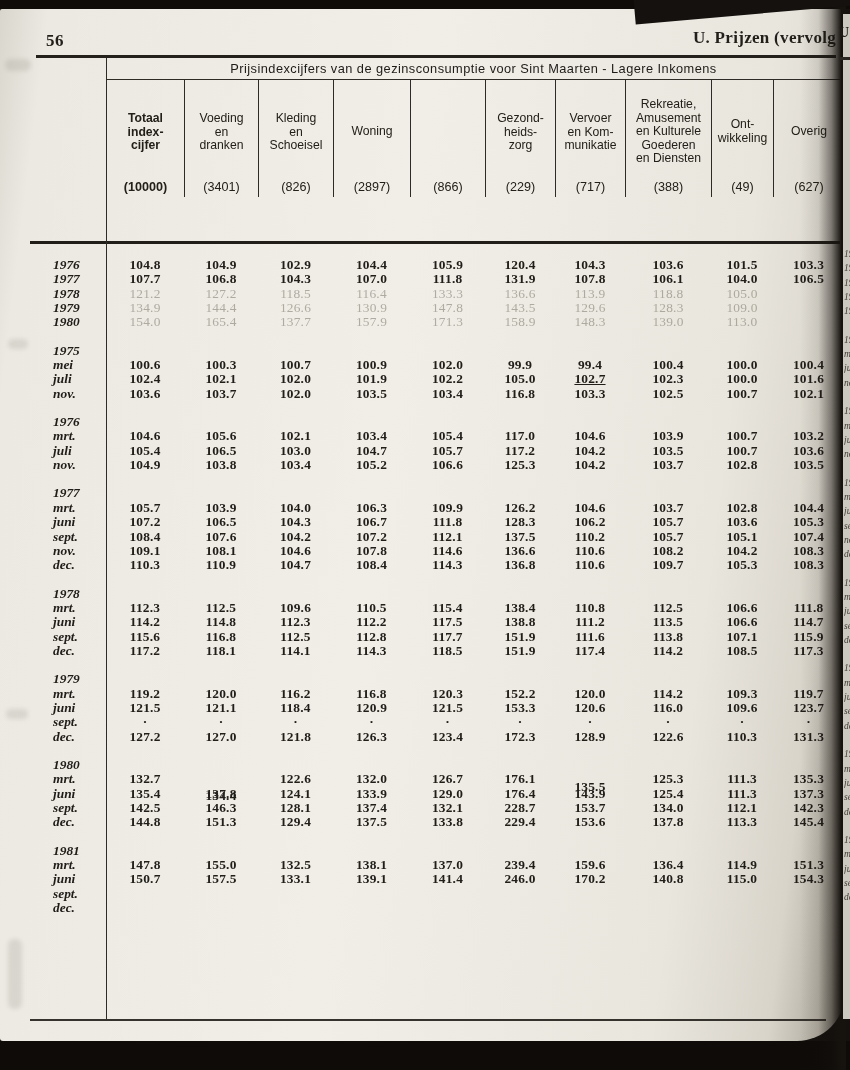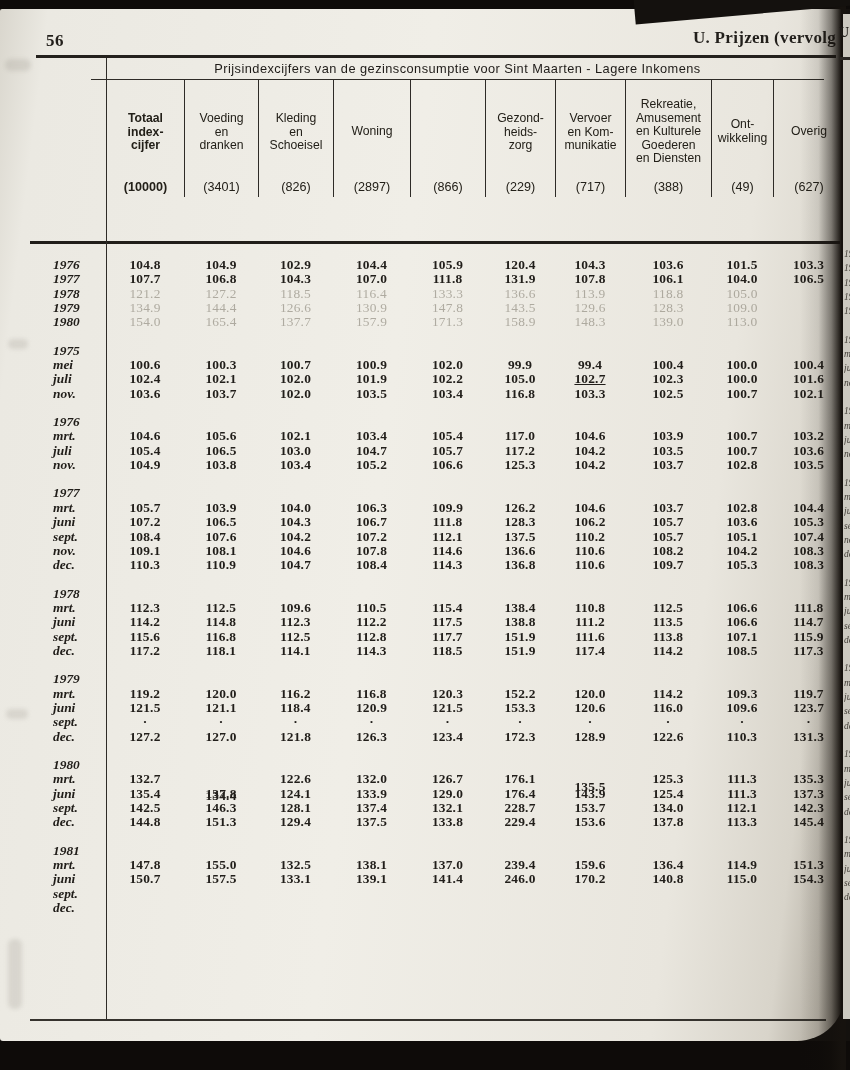"Prijsindexcijfers van de" .t-title { left: 91px -> 107px }
